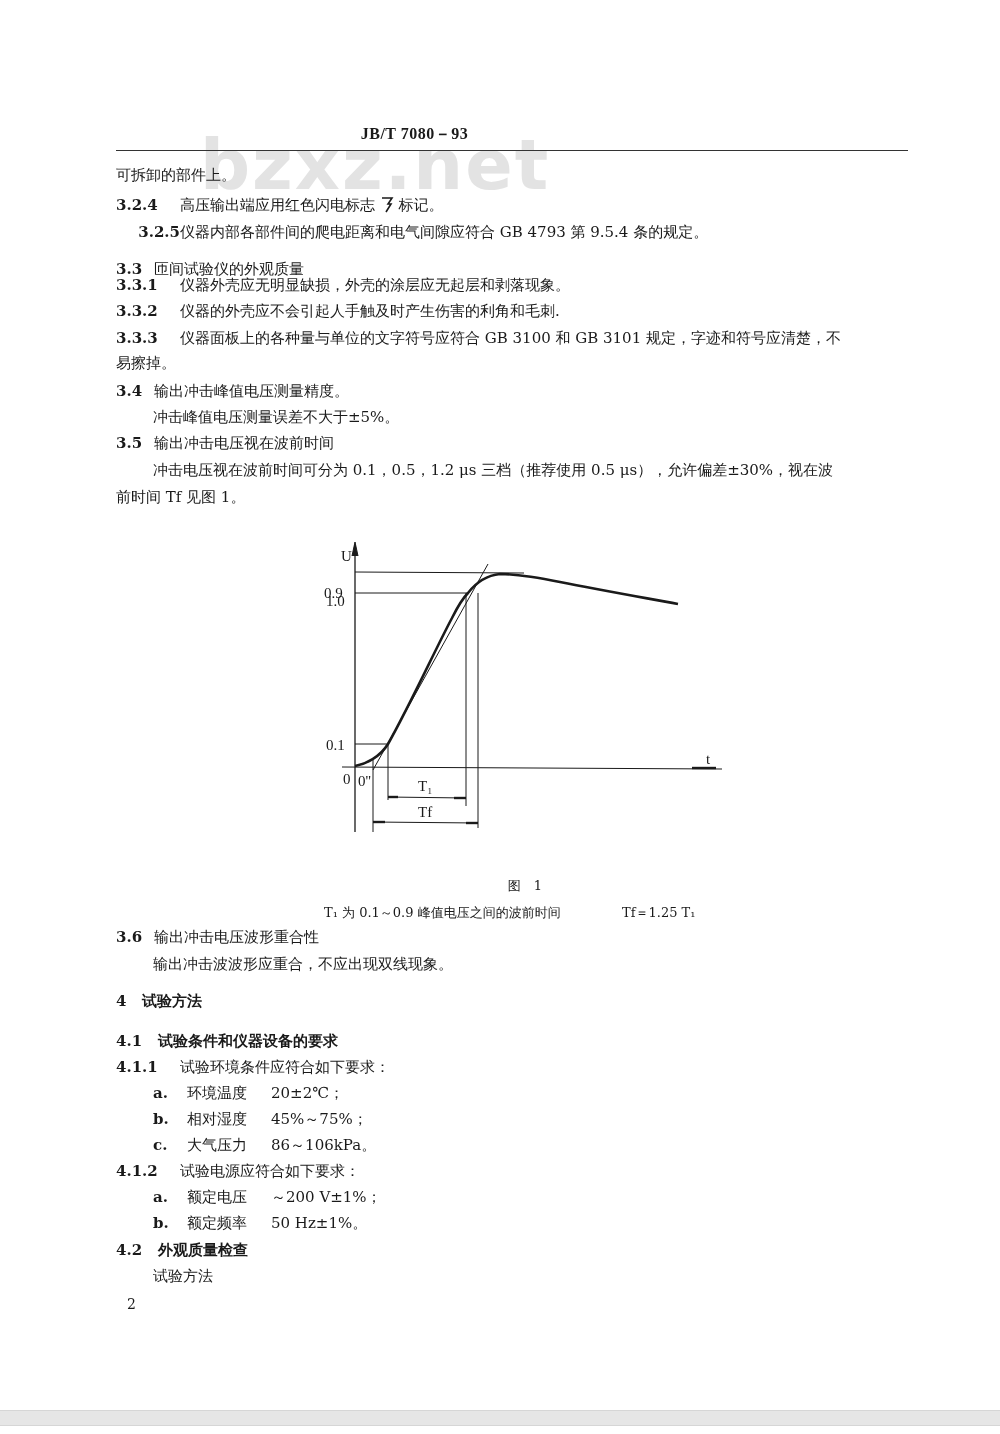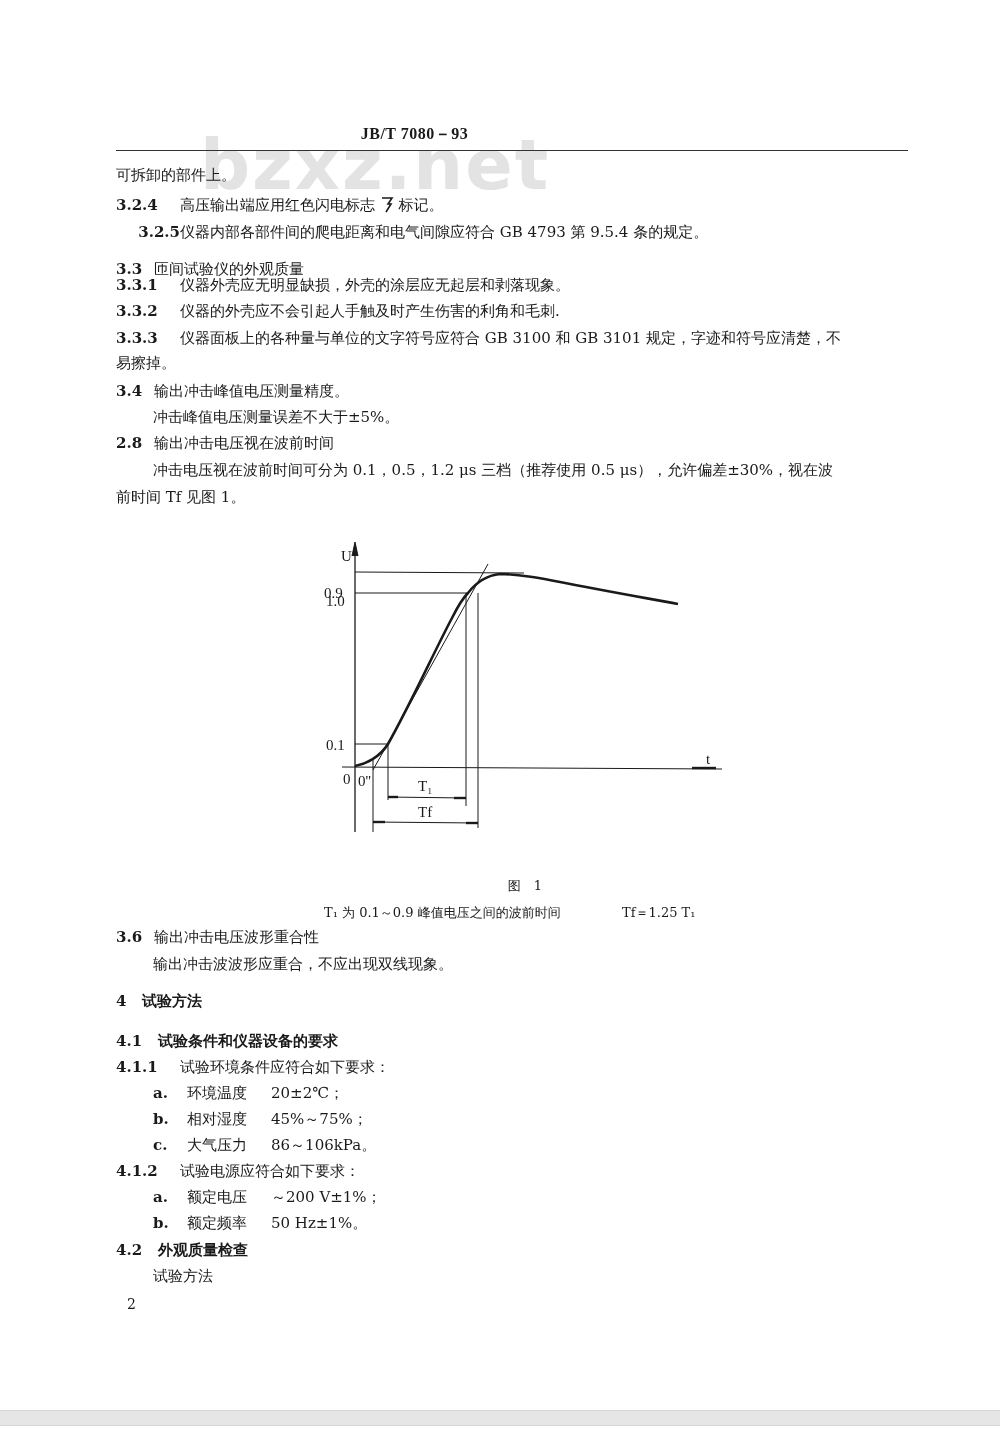"2.8" span.num { text: 2.8 -> 3.5 }
